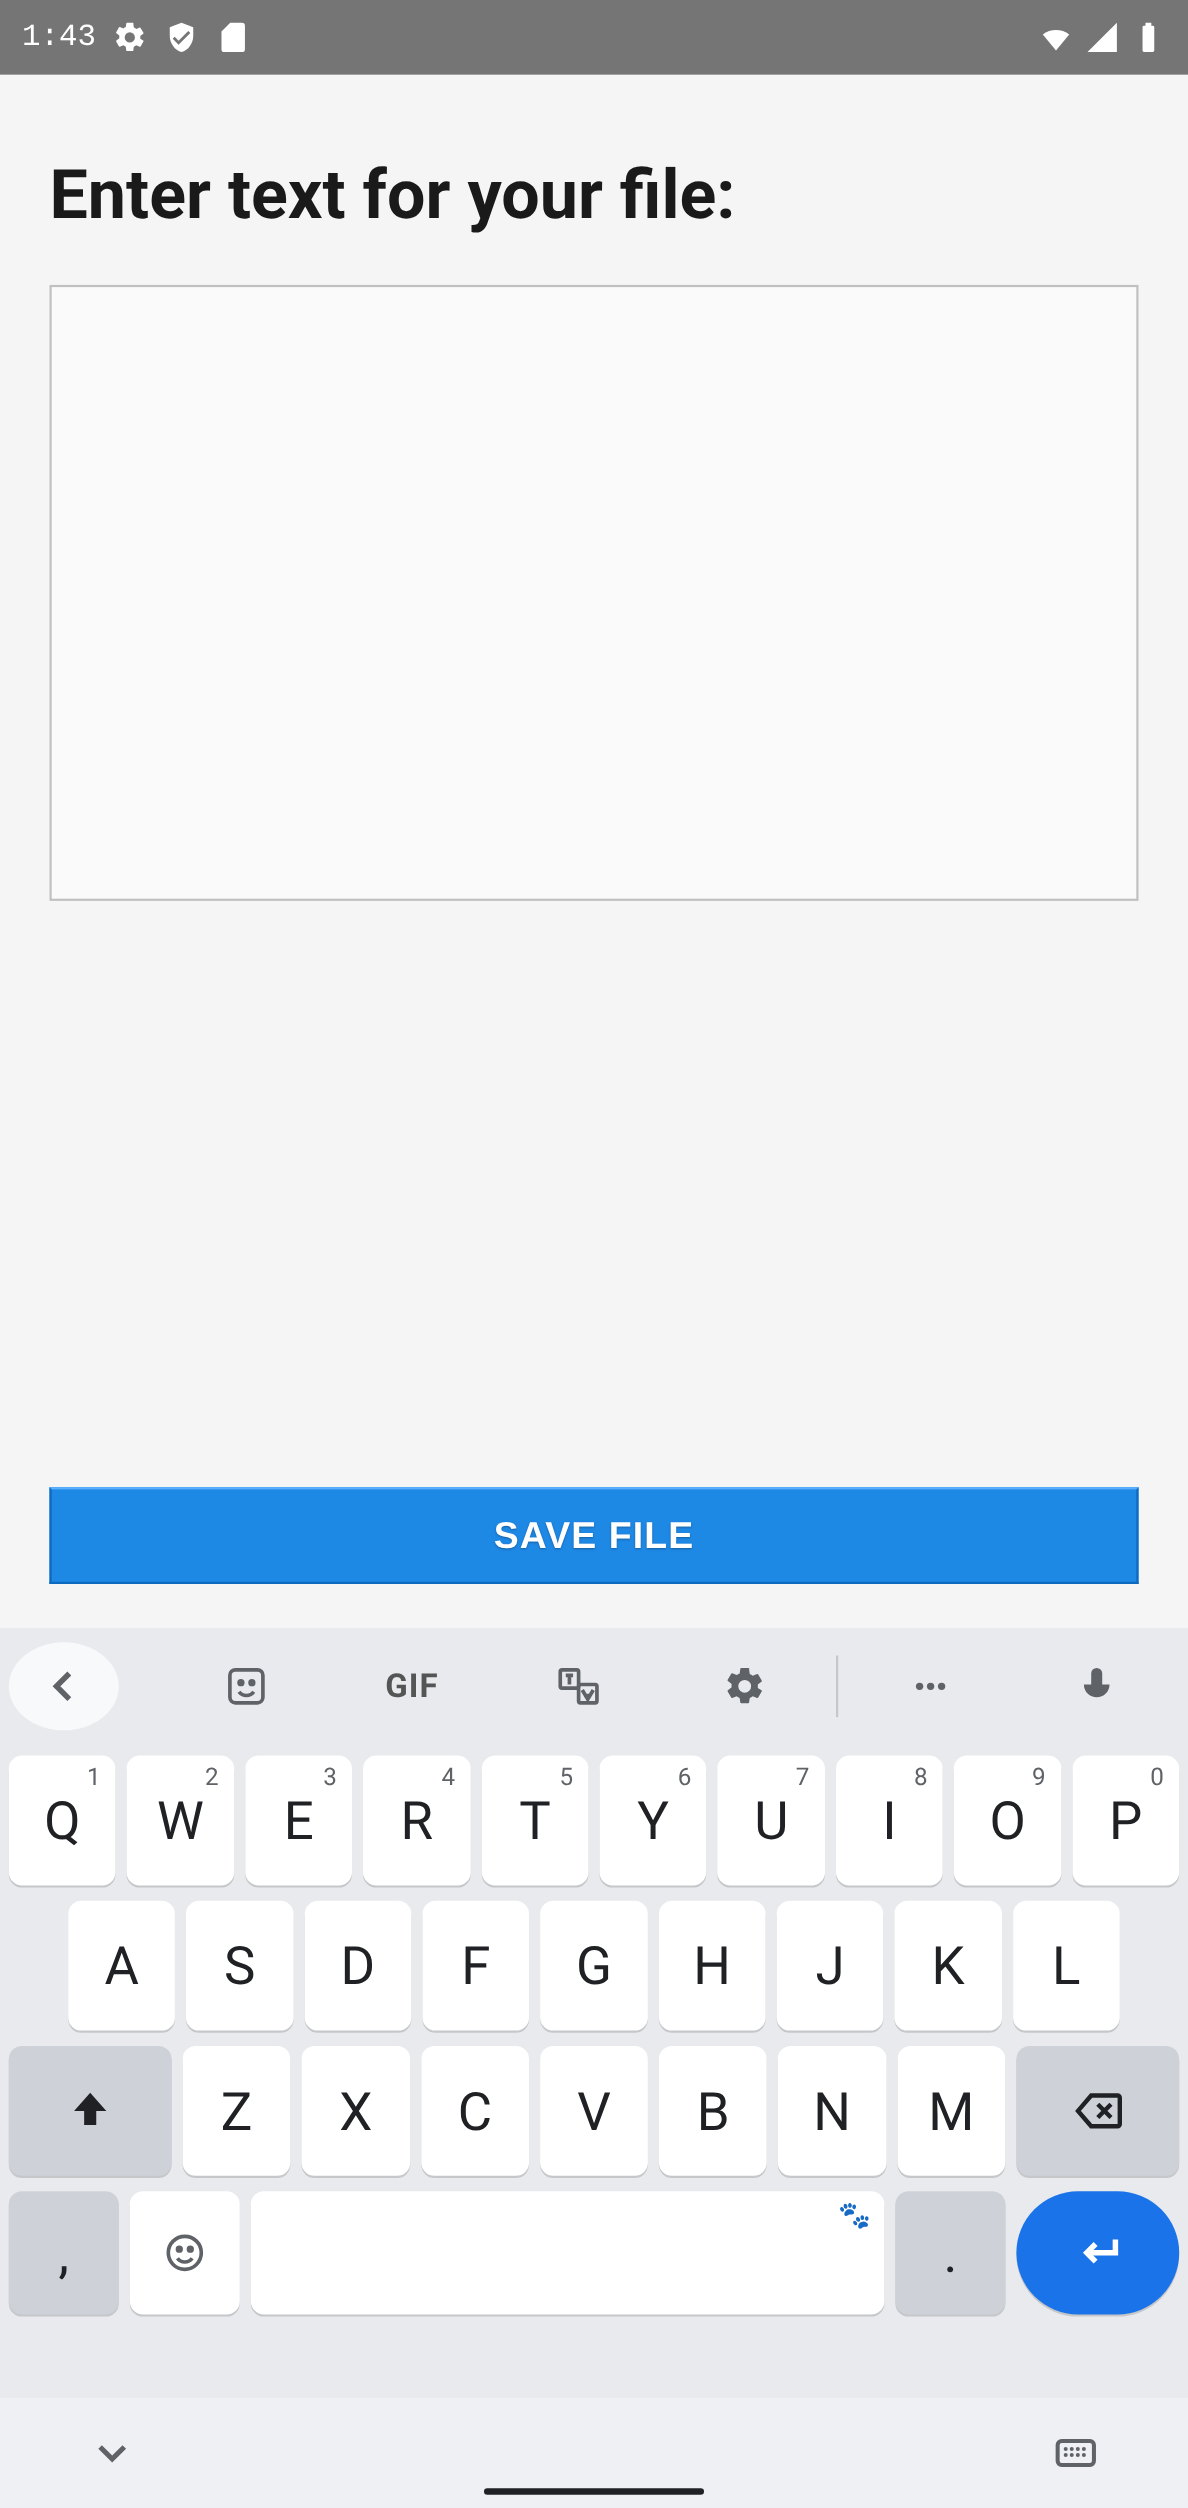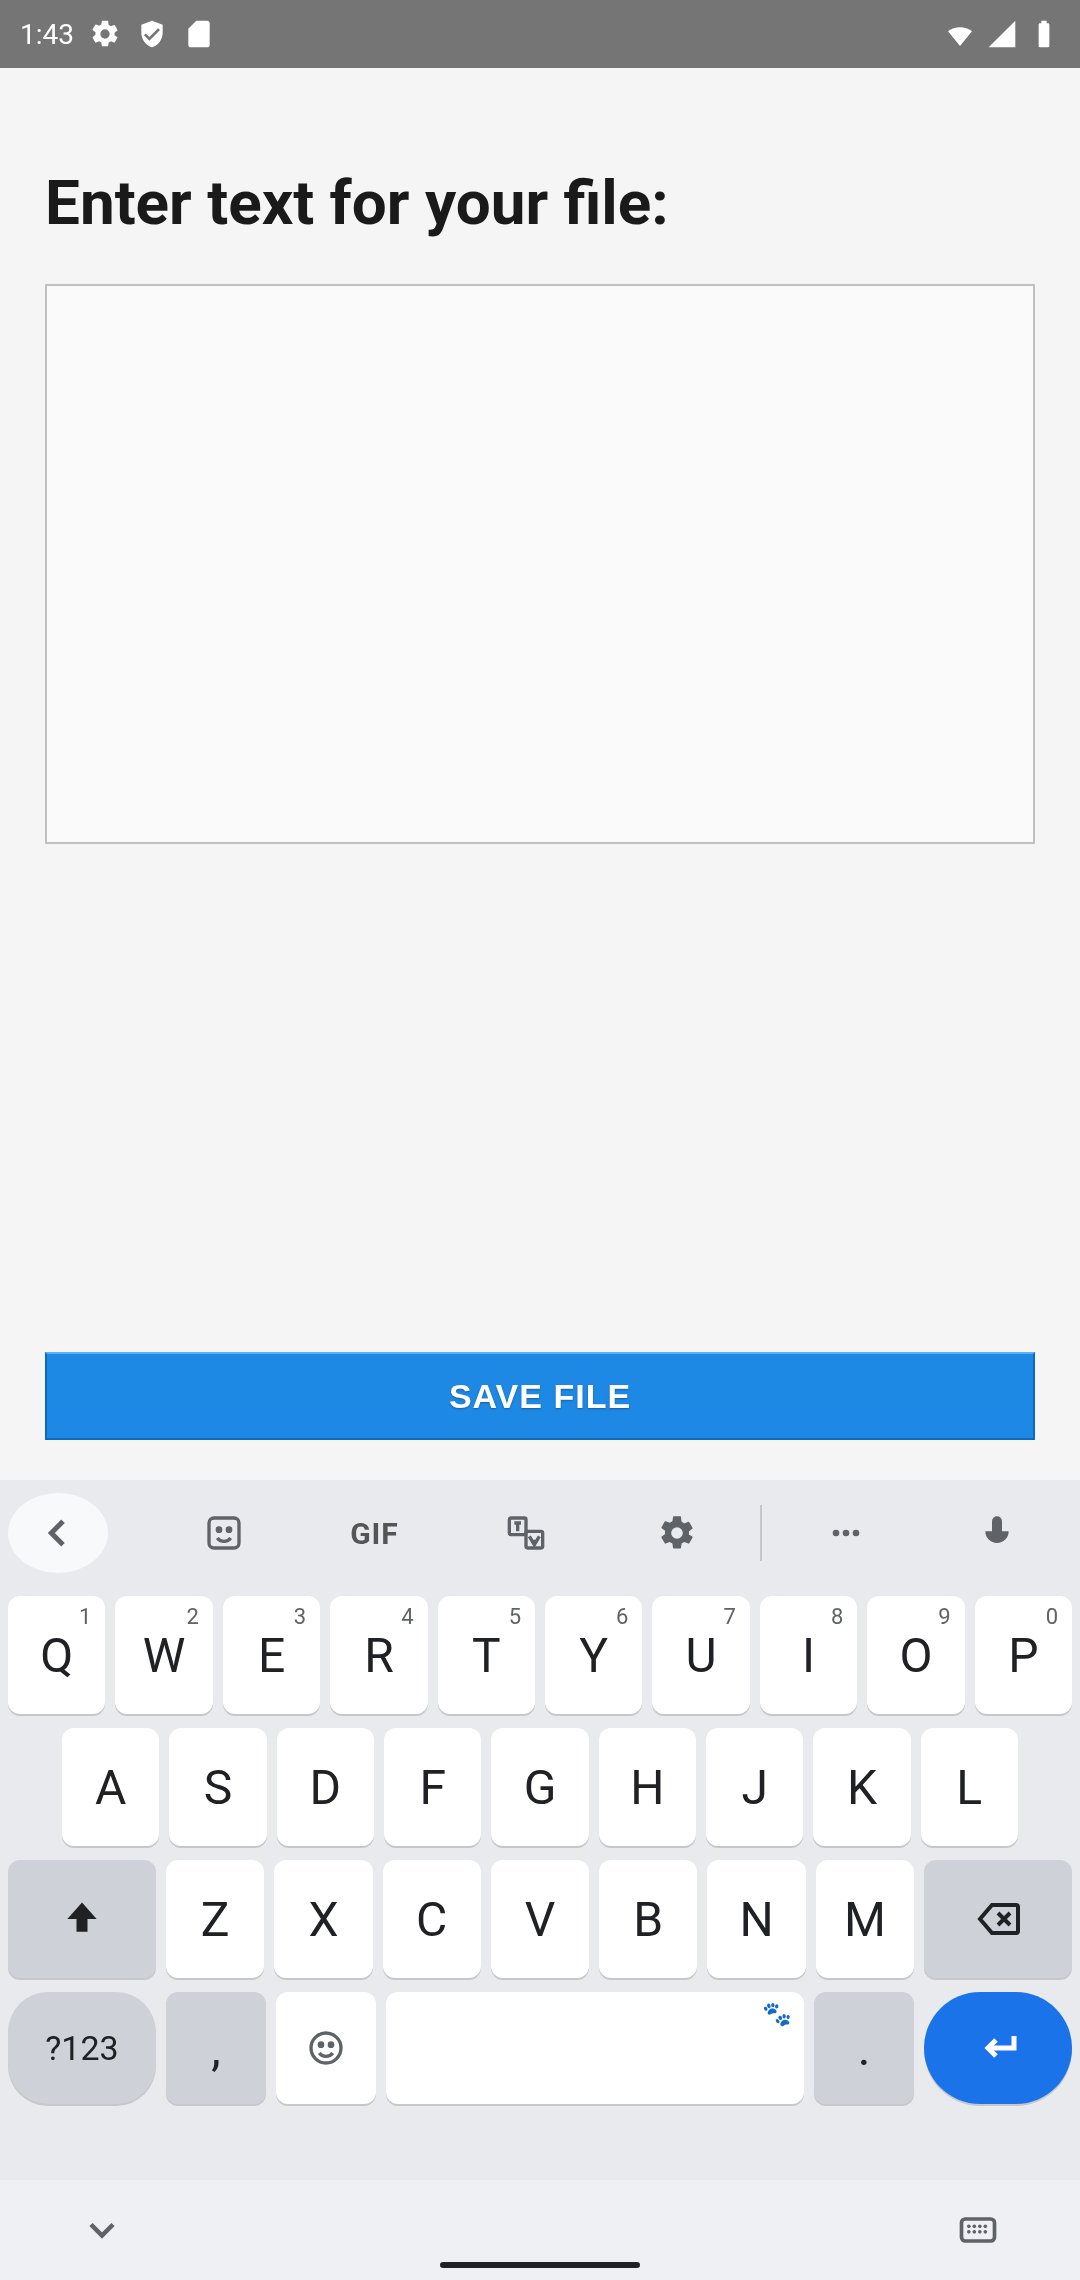"1:43" .status-left { font-family: none -> Liberation Mono, monospace }
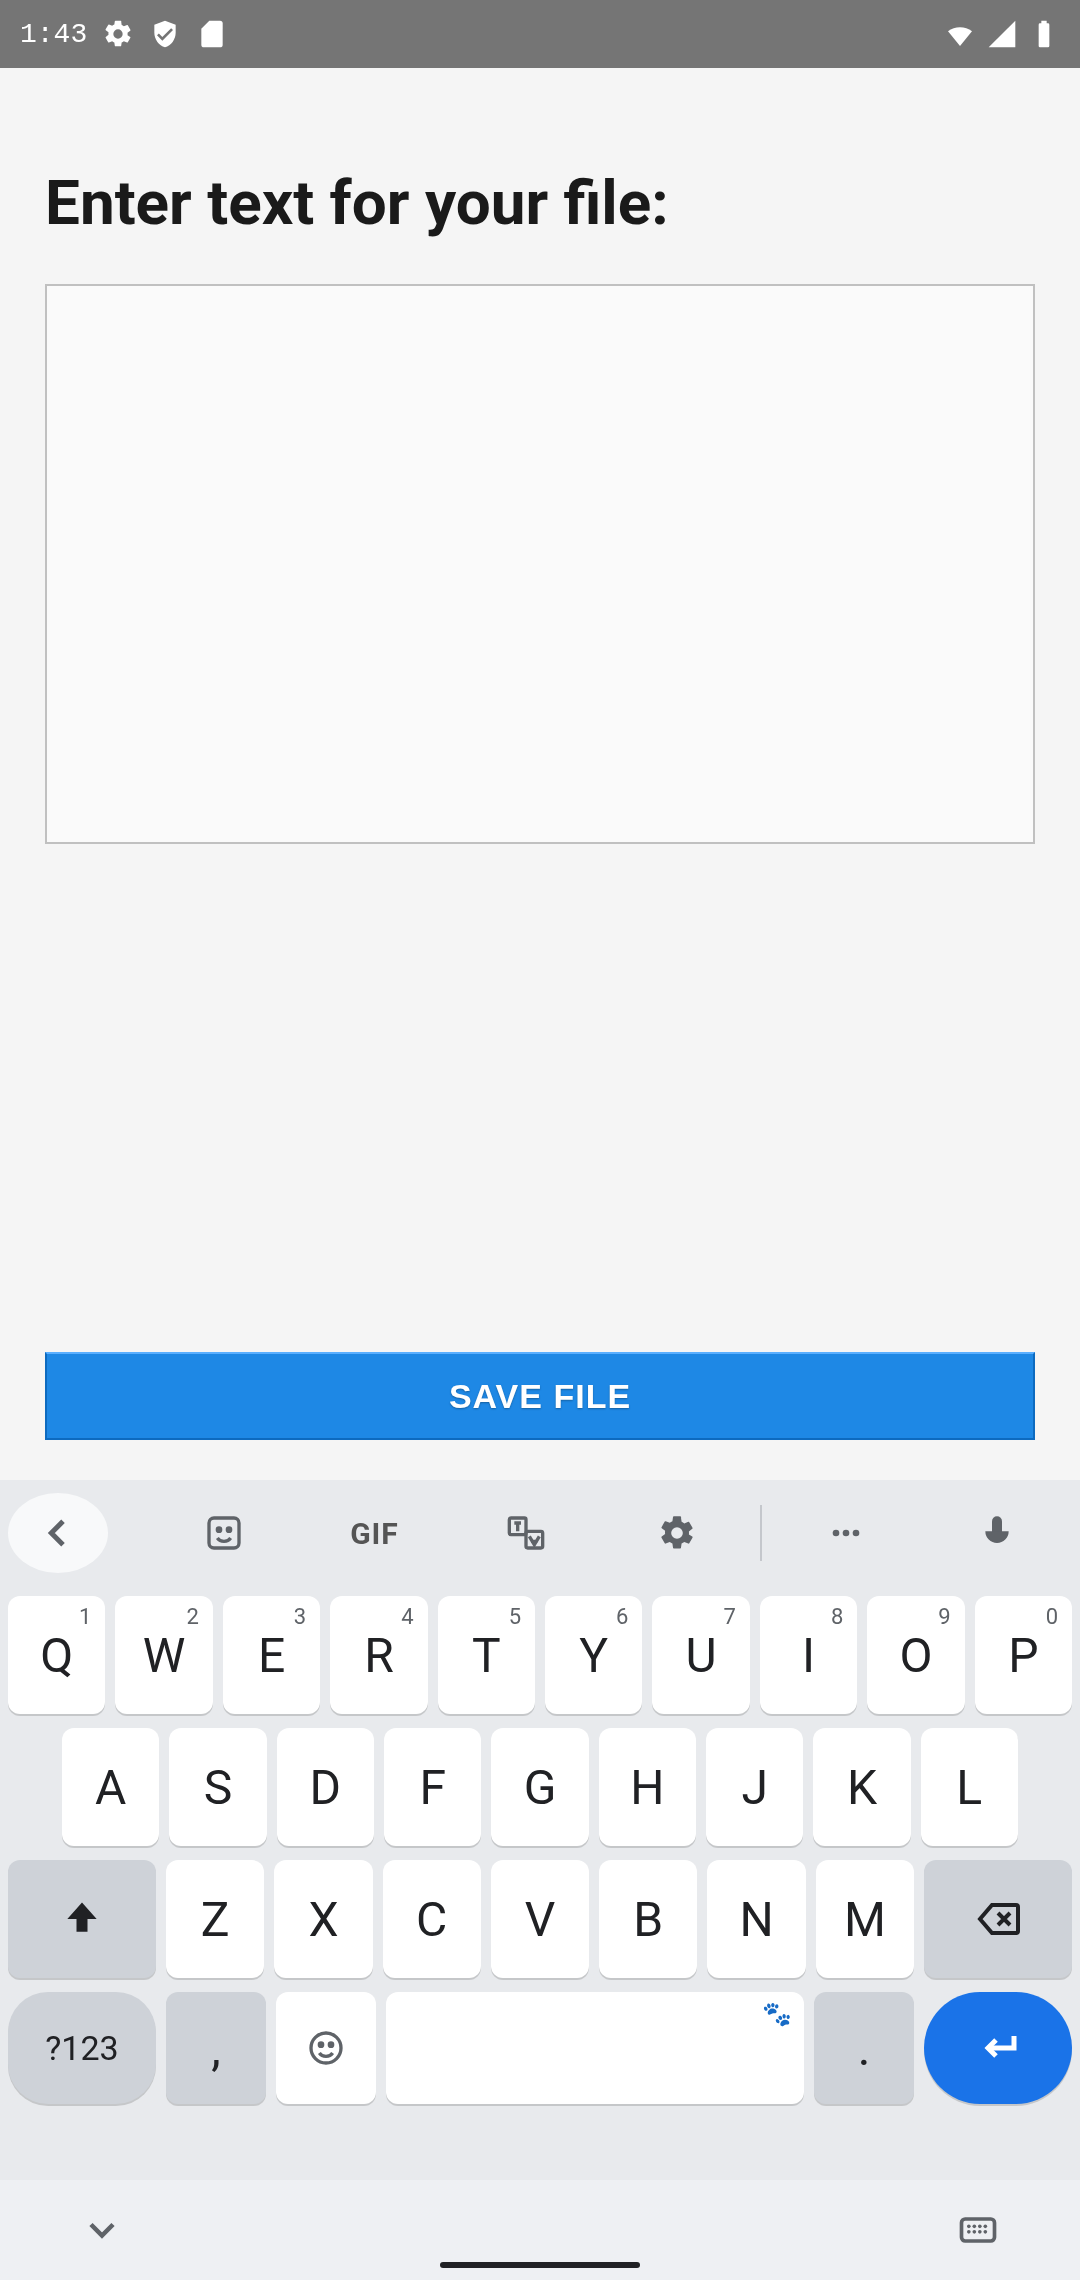"Enter text for your file:" .page-title { margin-top: 58px -> 33px }
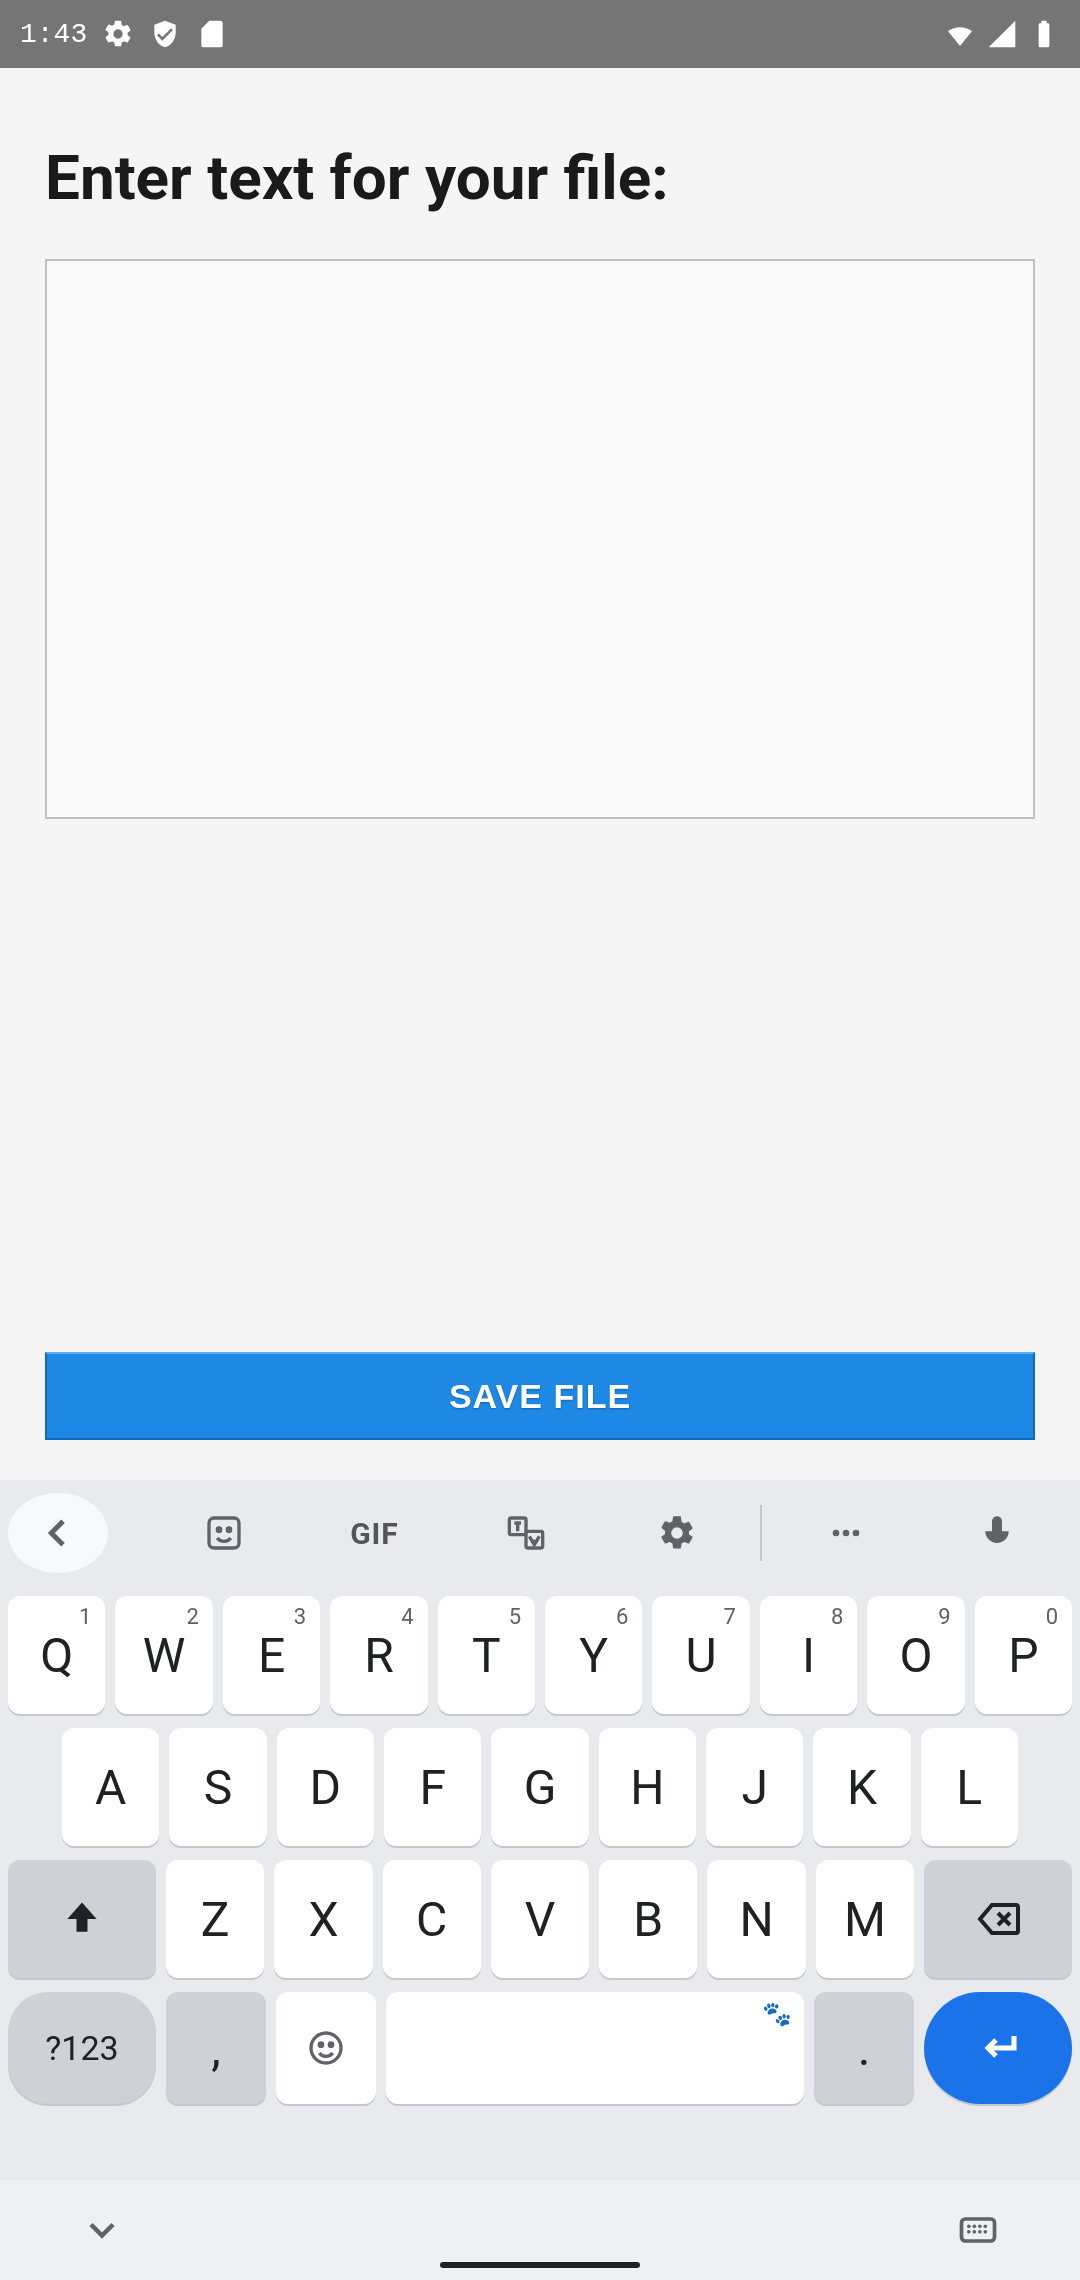"?123" div.key { html: <div>?123</div> -> none }
